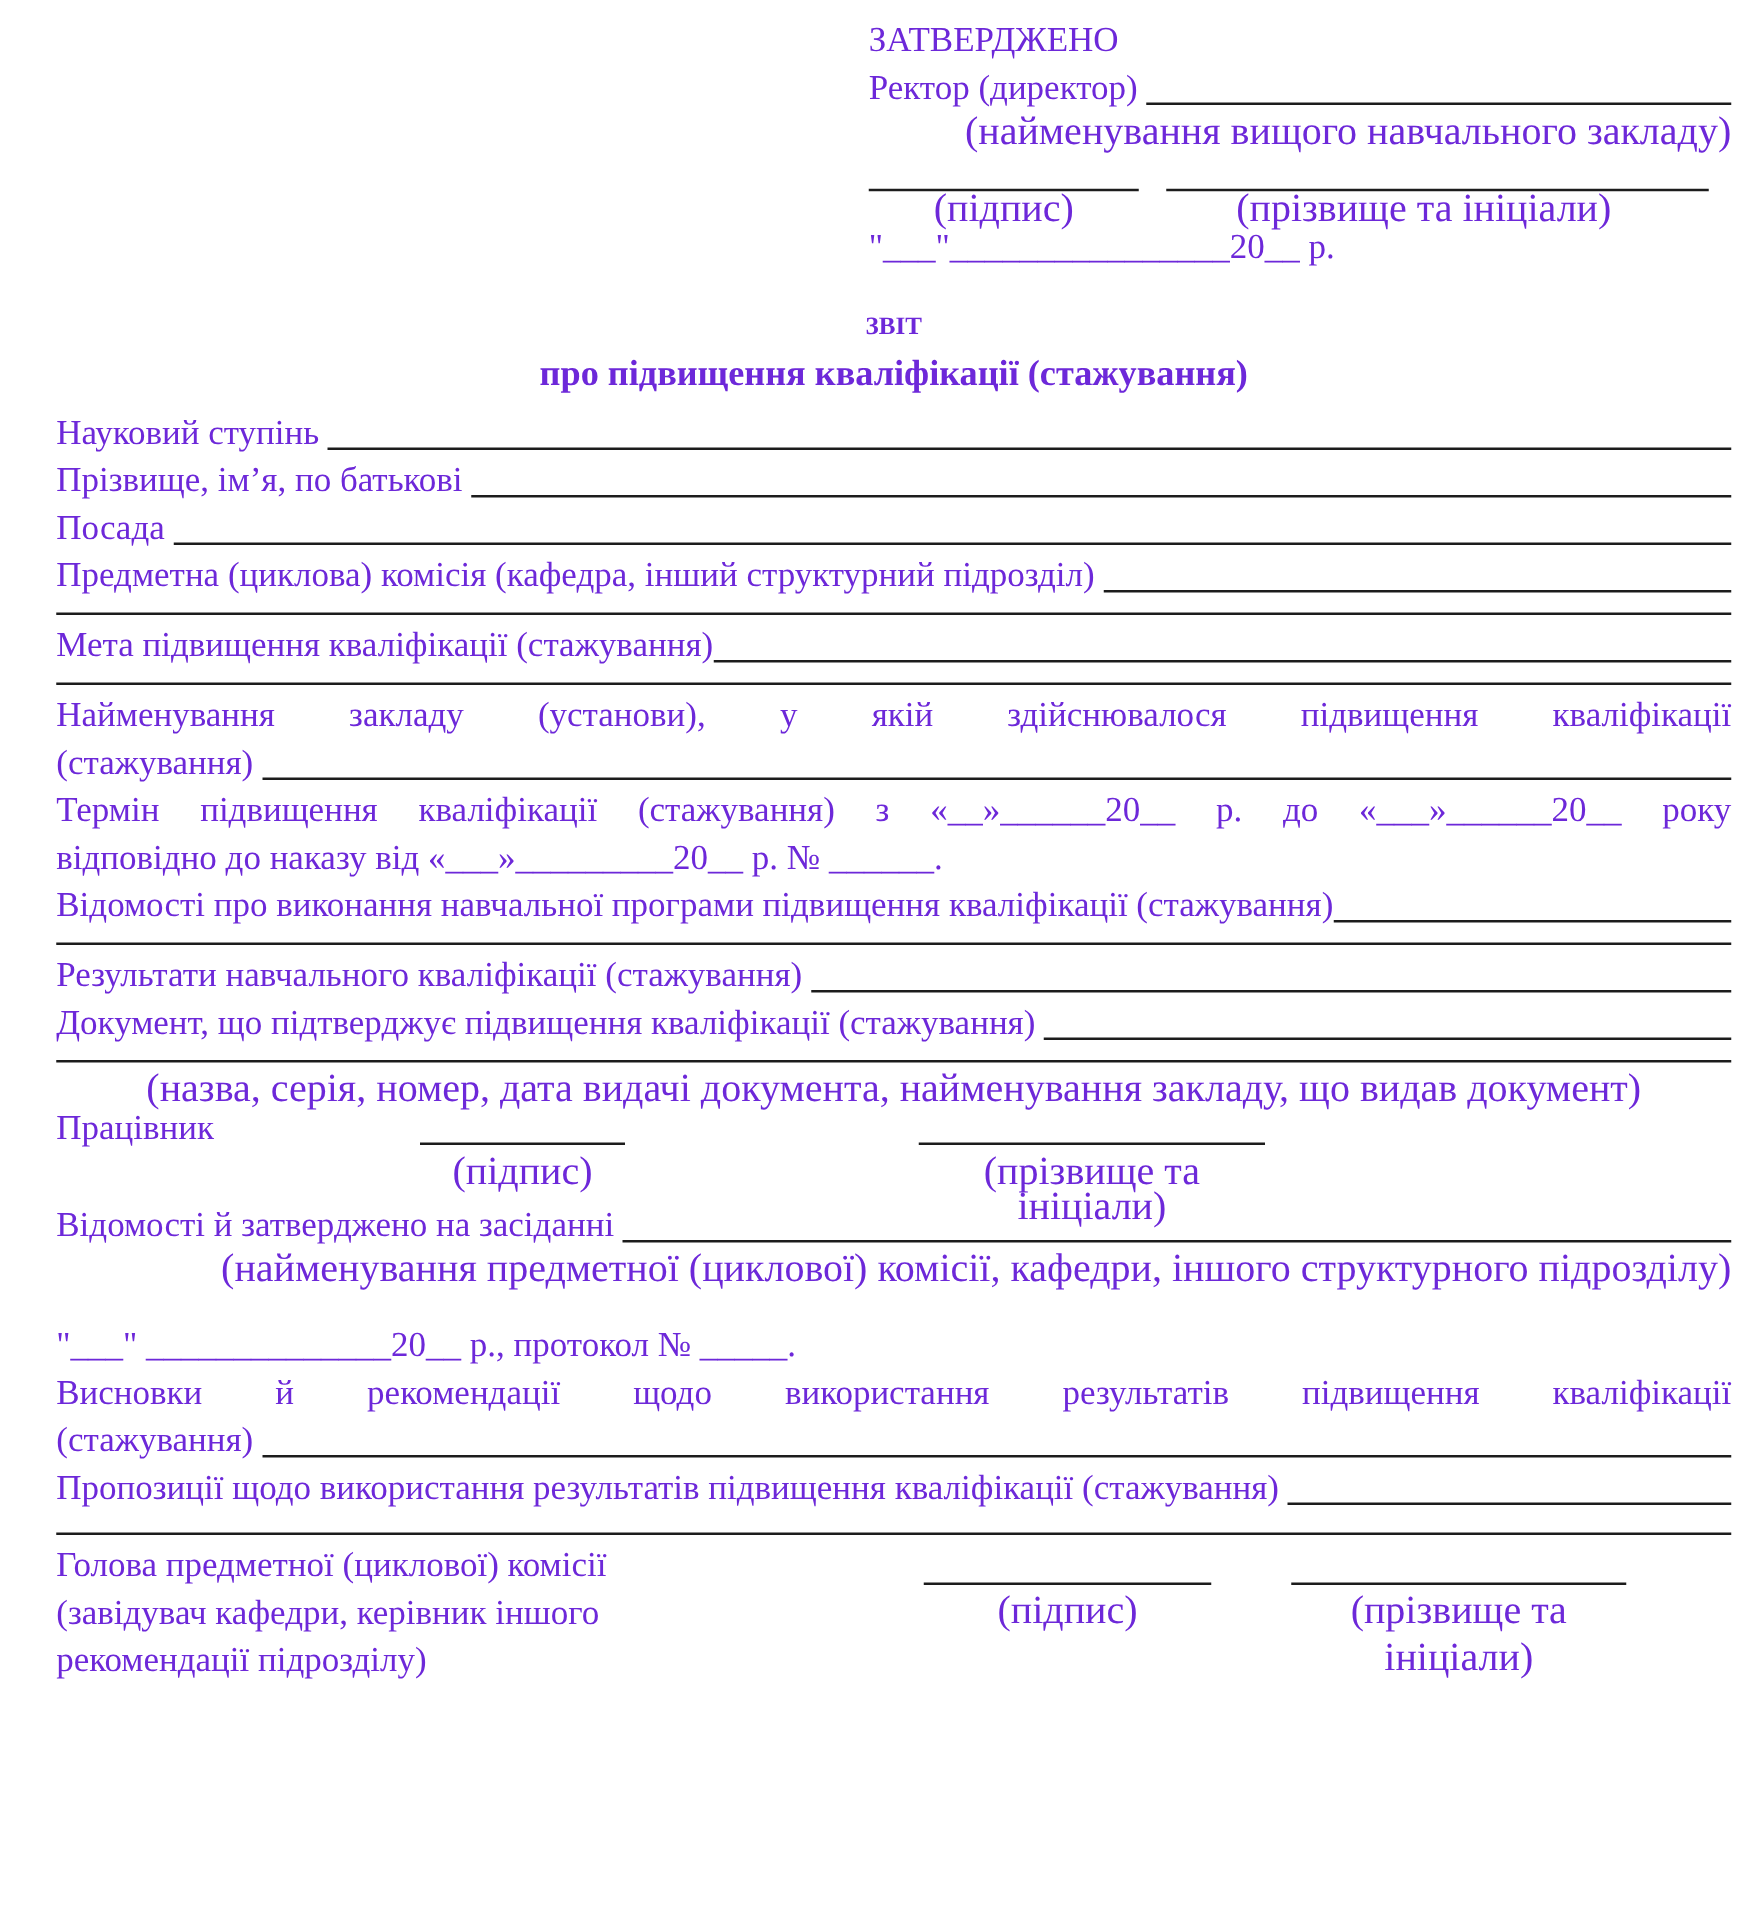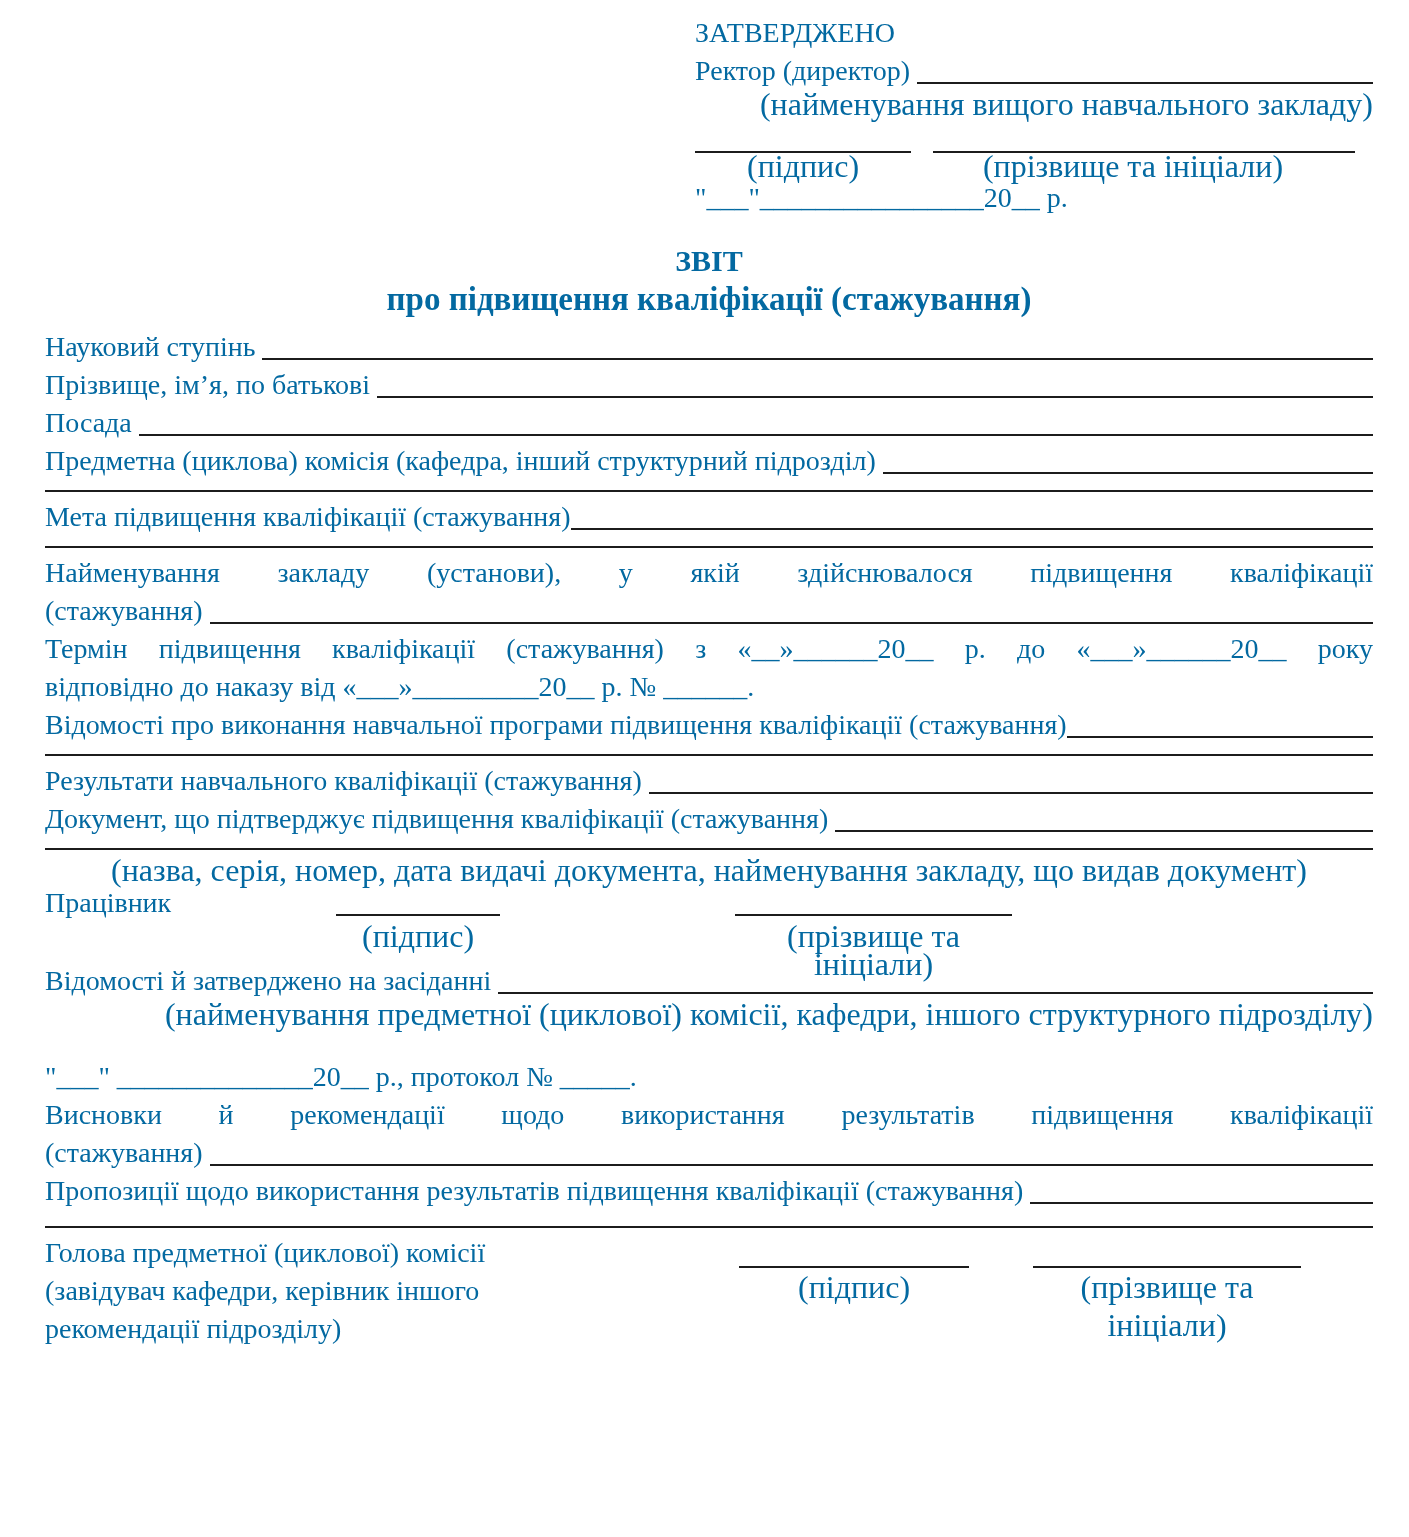"ЗАТВЕРДЖЕНО" .page { color: #0369a1 -> #6d28d9; padding: 14px 36px 0 45px -> 14px 24px 0 45px }
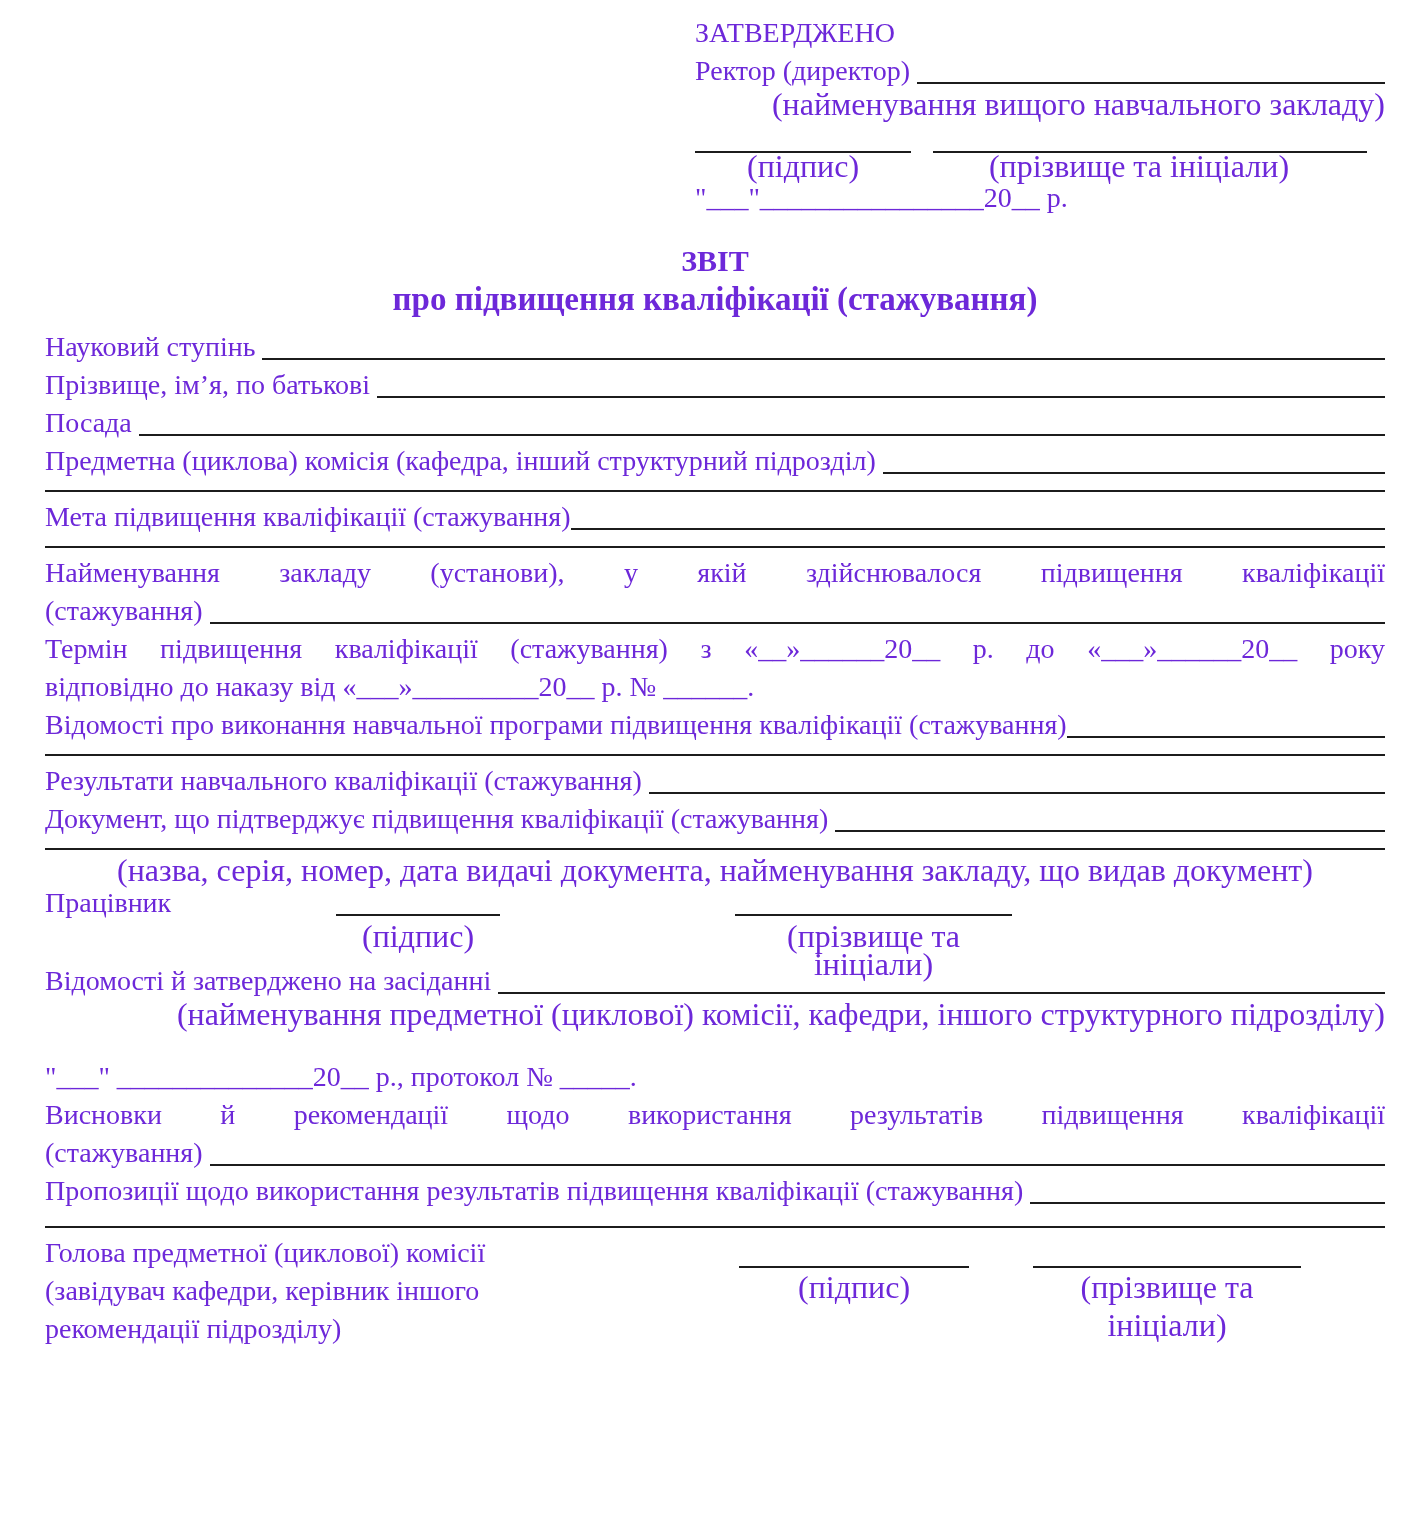"ЗВІТ" .title-main { font-size: 30px -> 20px }
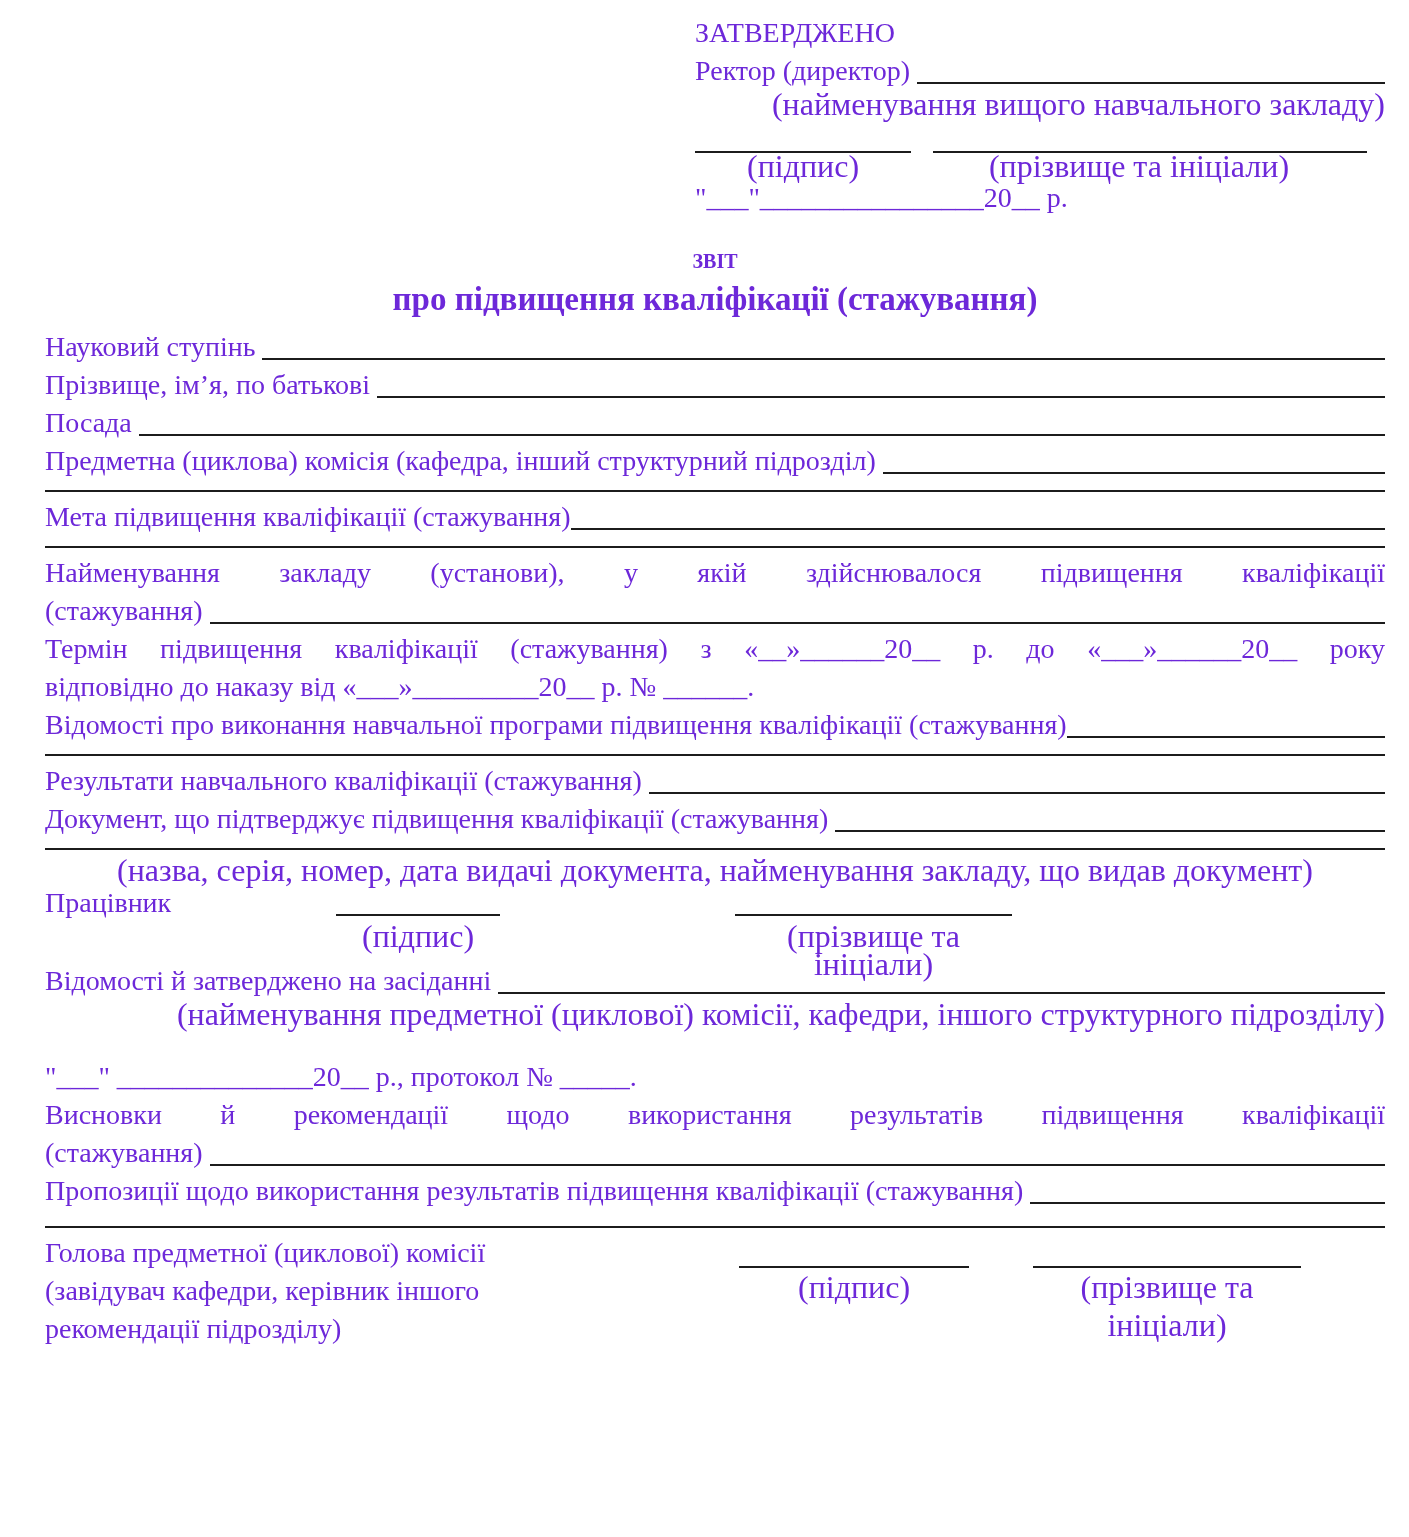"про підвищення кваліфікації (стажування)" .title-sub { font-size: 33px -> 29px }
